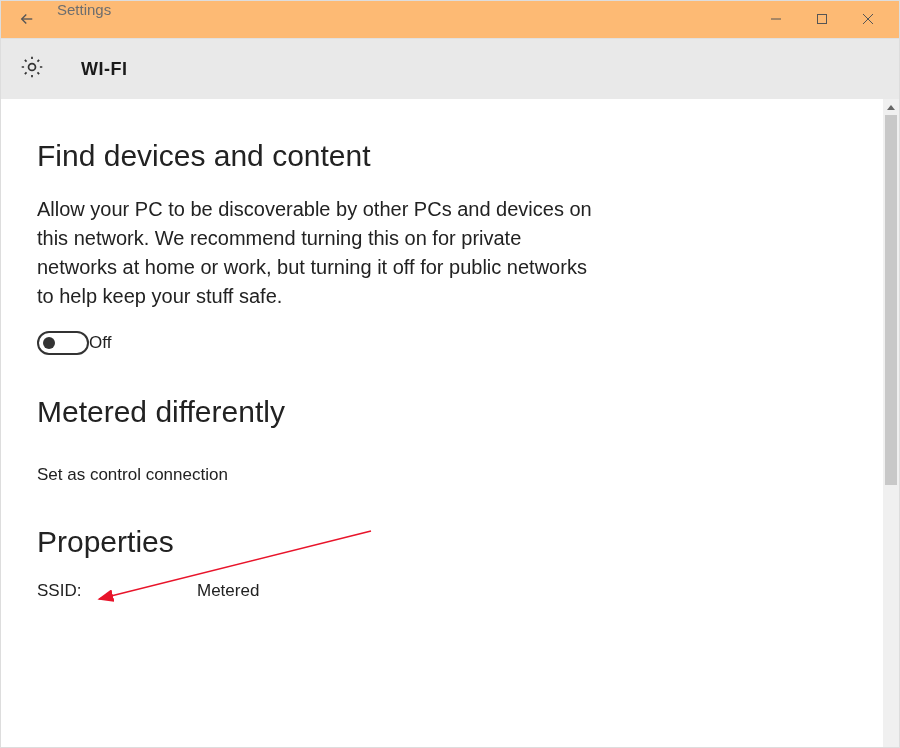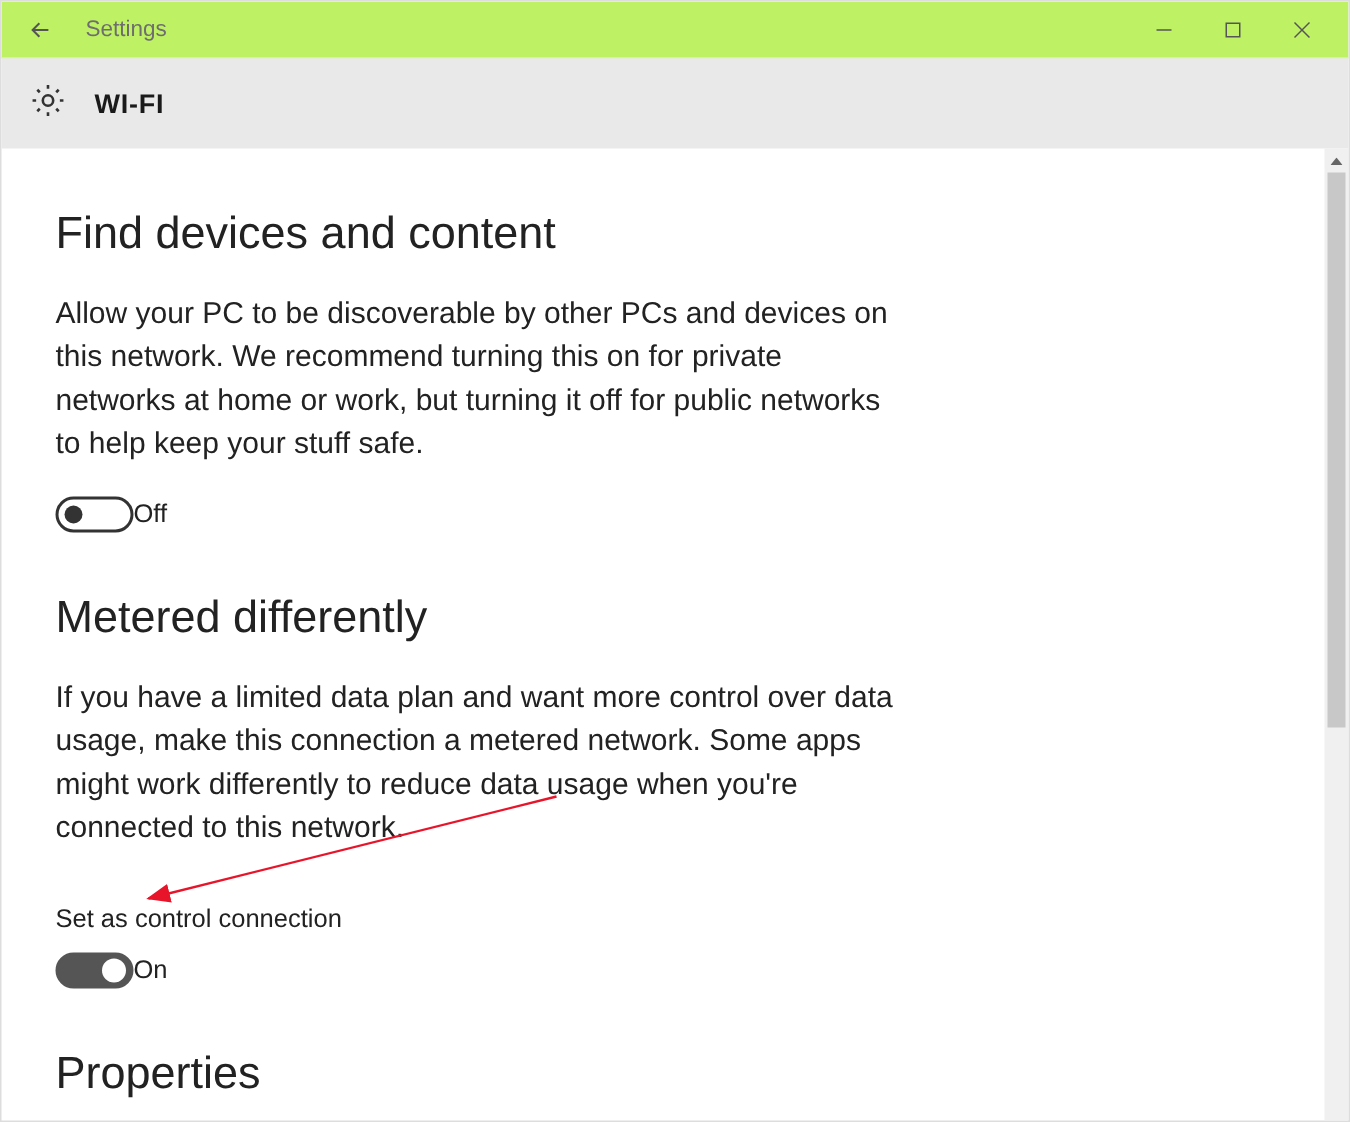"Settings" .titlebar { align-items: center -> flex-start; background: #bef264 -> #fdba74 }
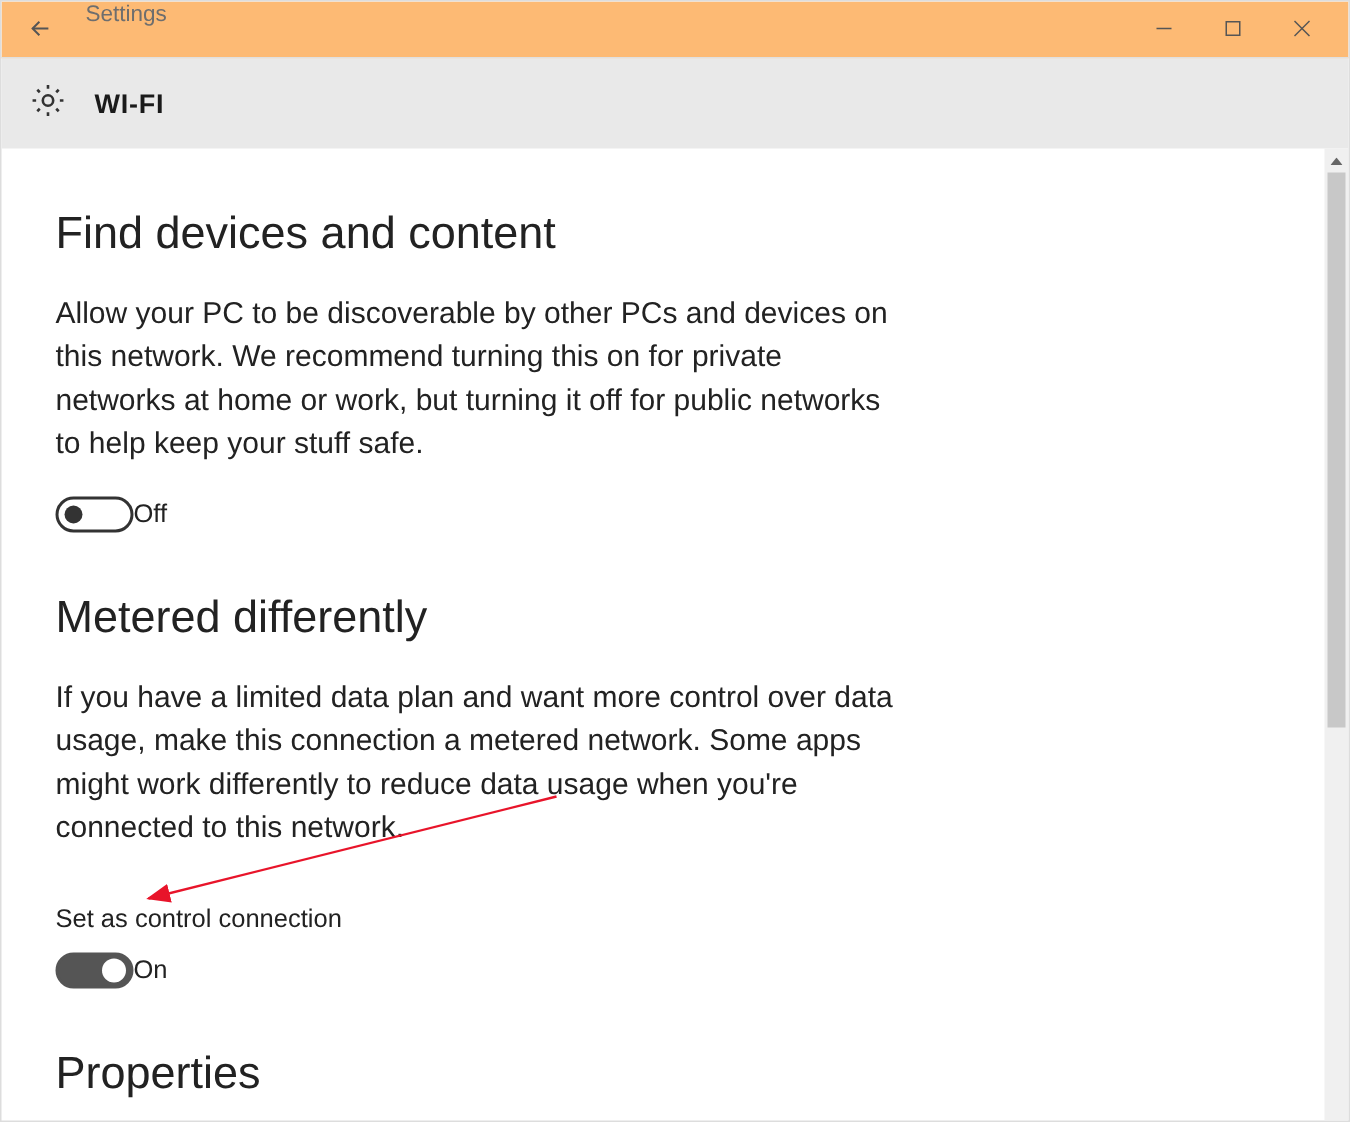"WI-FI" .subheader { gap: 18px -> 36px }
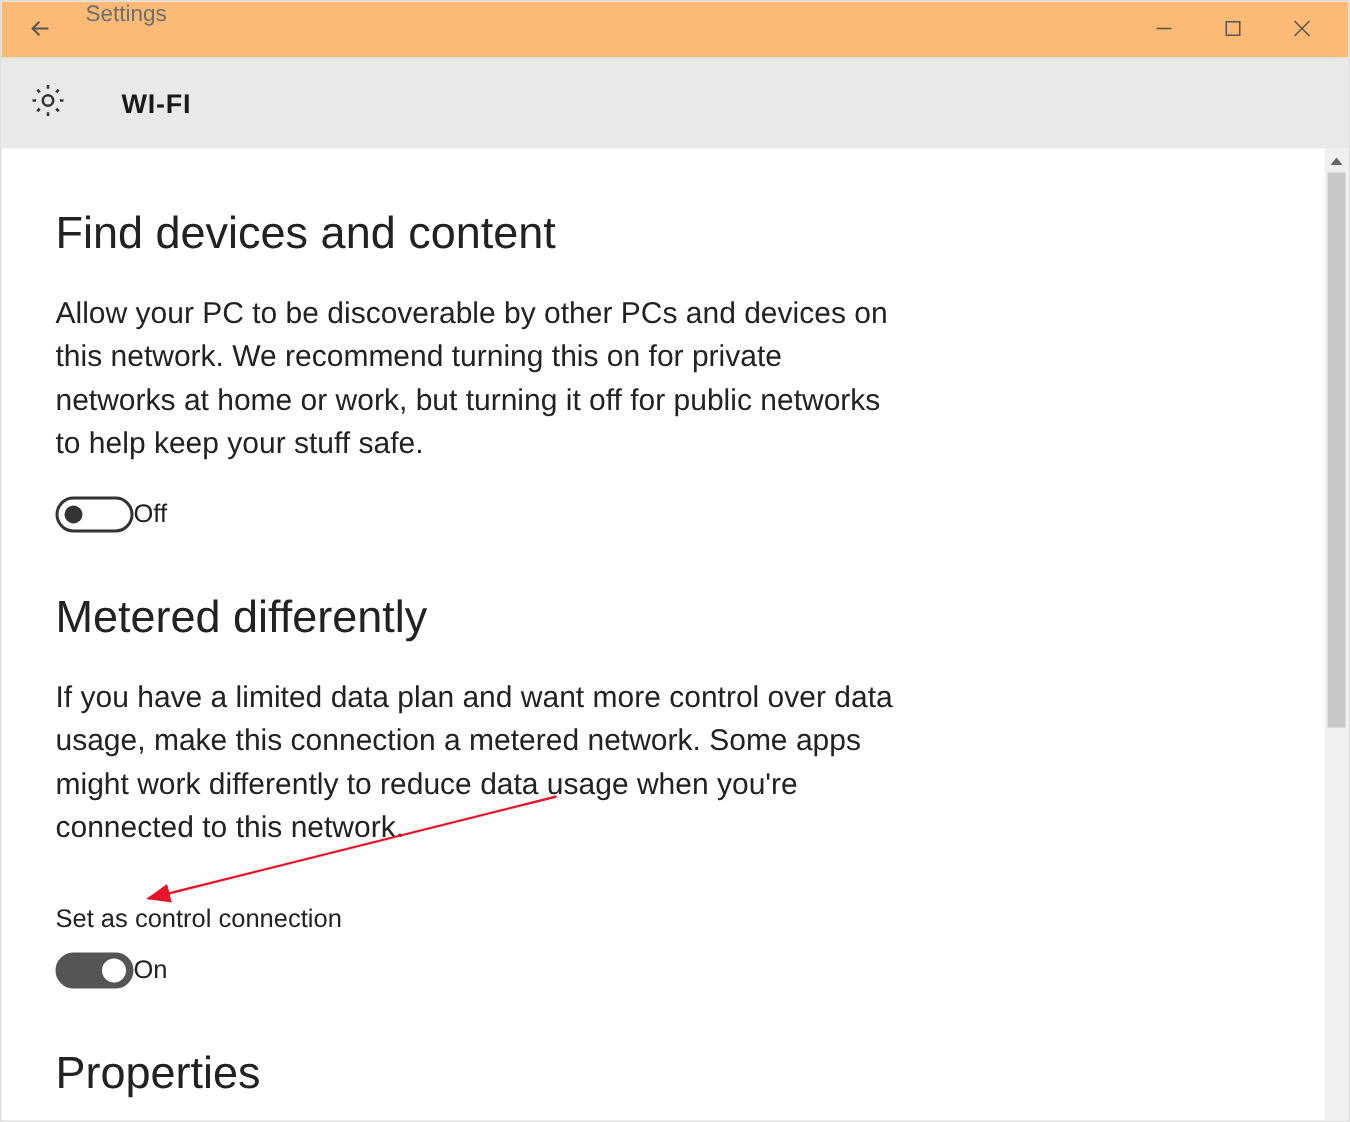"If you have a limited" p.desc { html: <p>If you have a limited data plan and want more control over data usage, make this connection a metered network. Some apps might work differently to reduce data usage when you're connected to this network.</p> -> none }
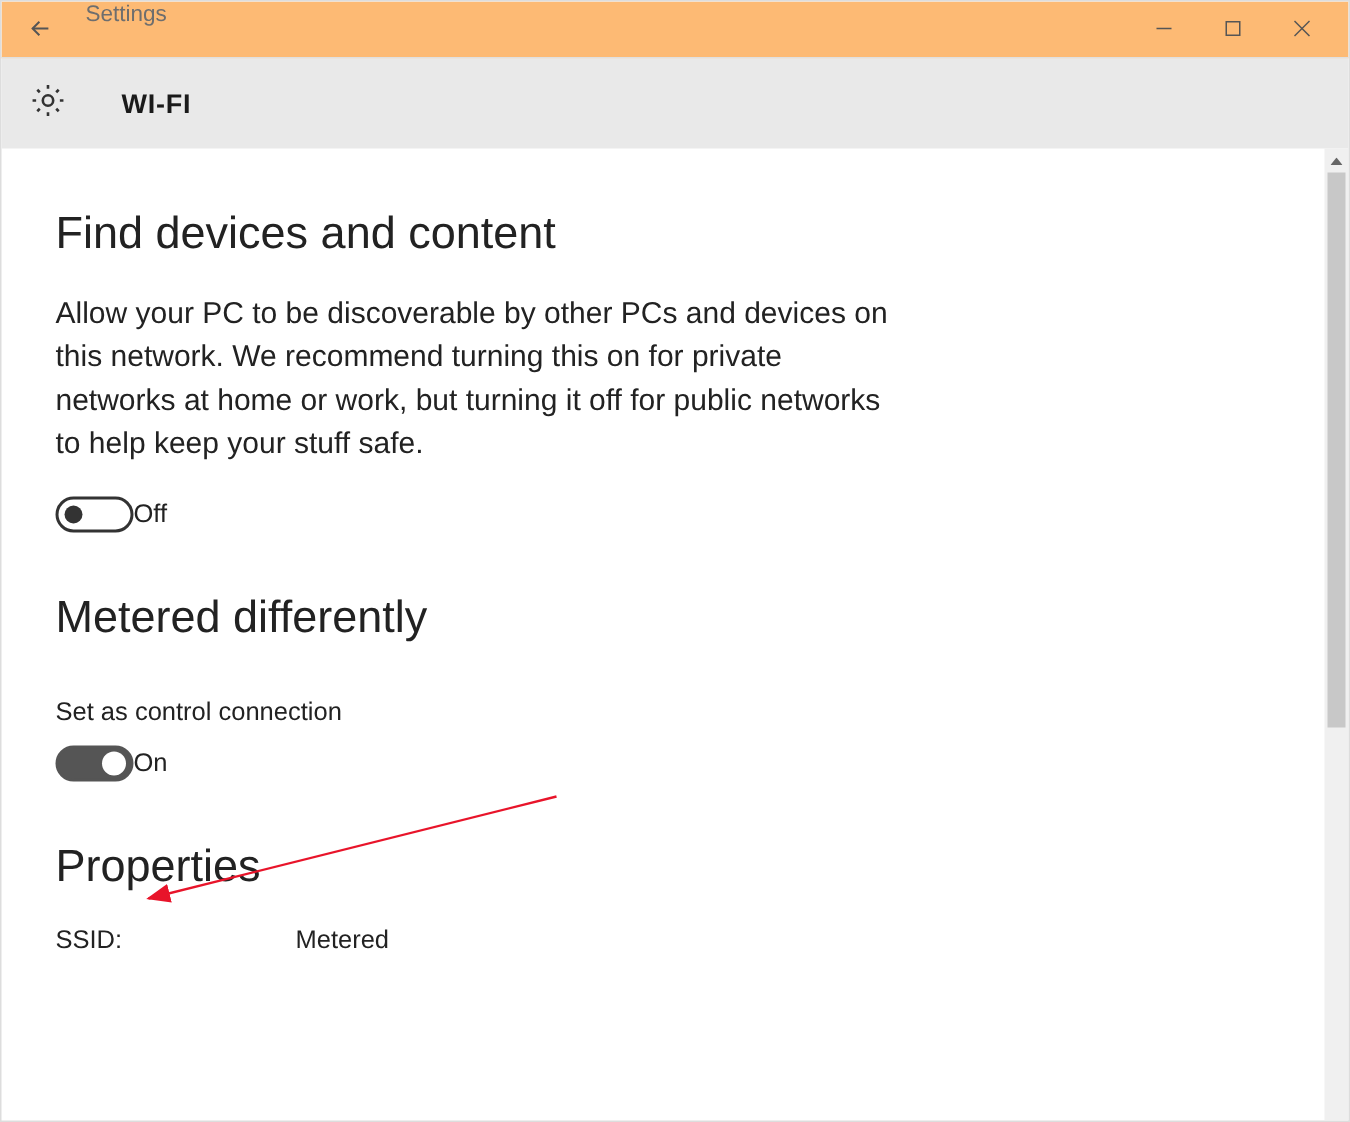"On" div.toggle-row { html: <div> <div> <div></div> </div> <span>On</span> </div> -> none }
